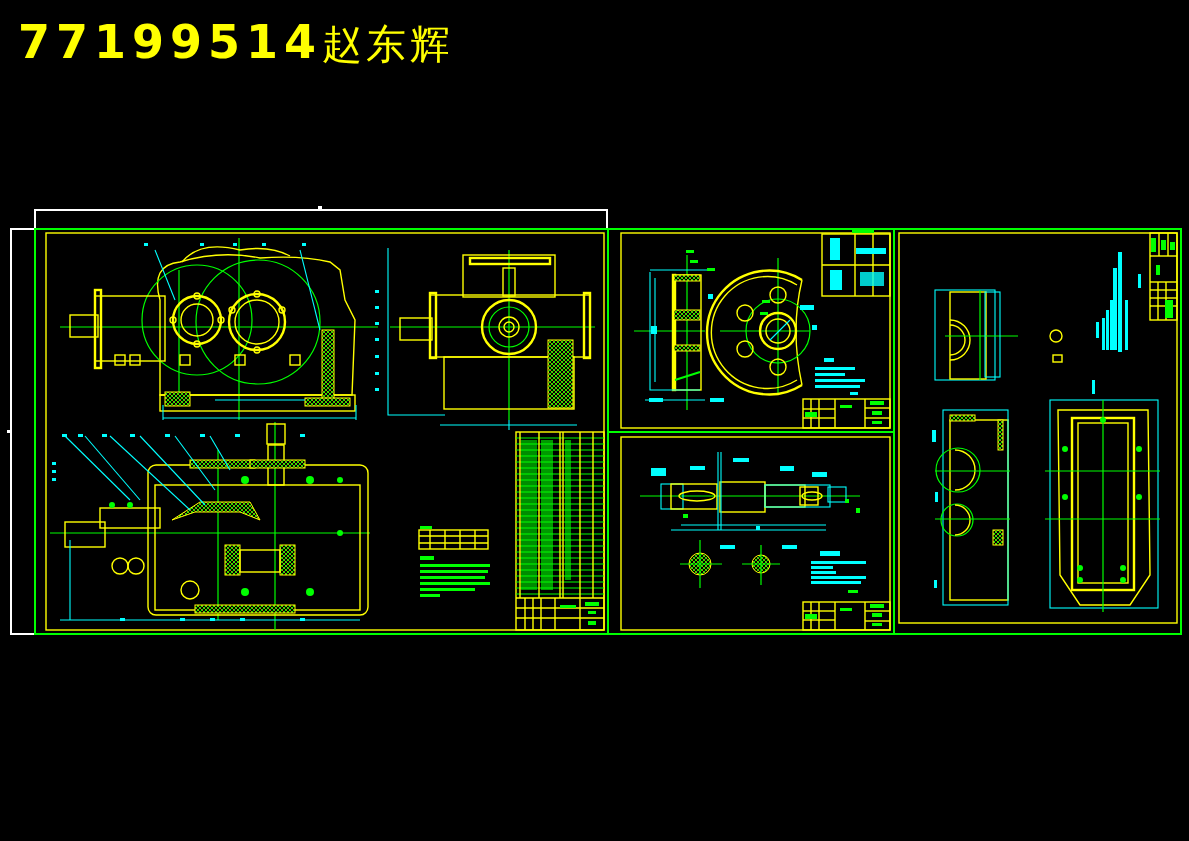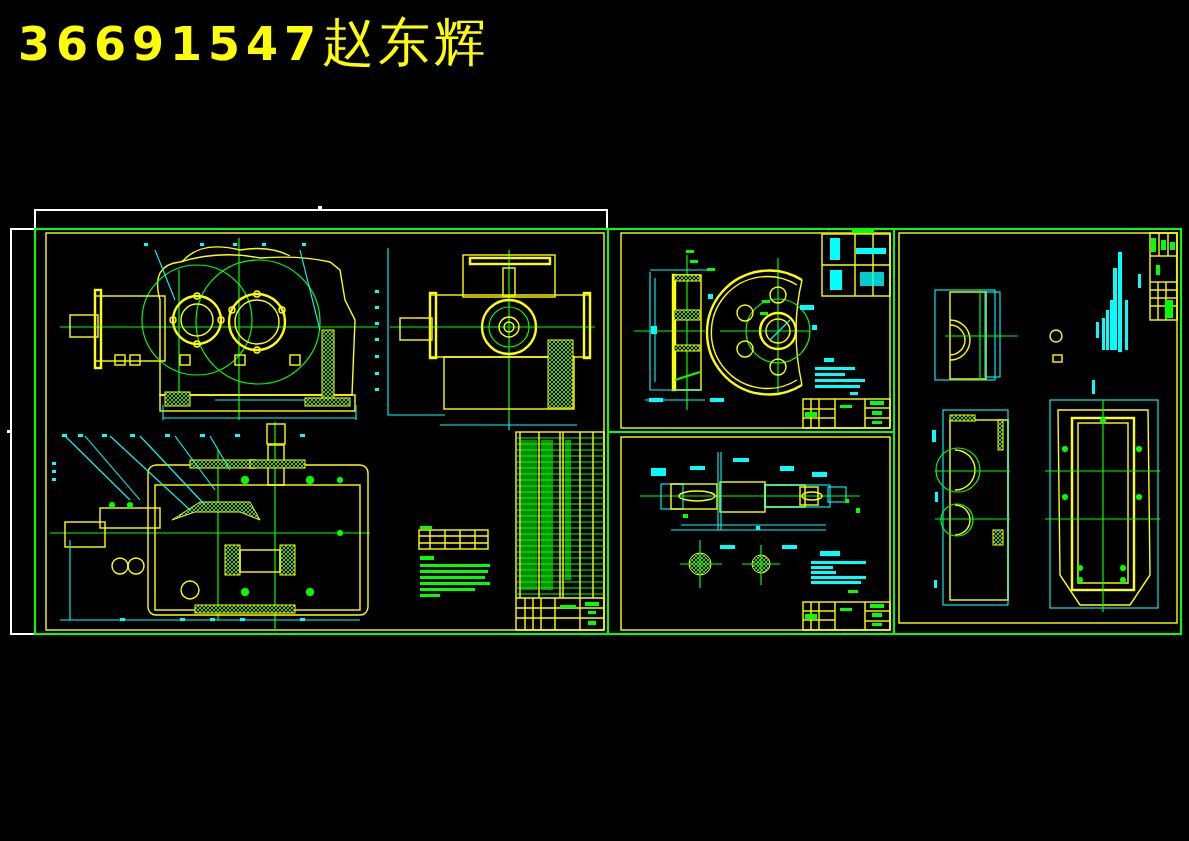"36691547" span { text: 36691547 -> 77199514 }
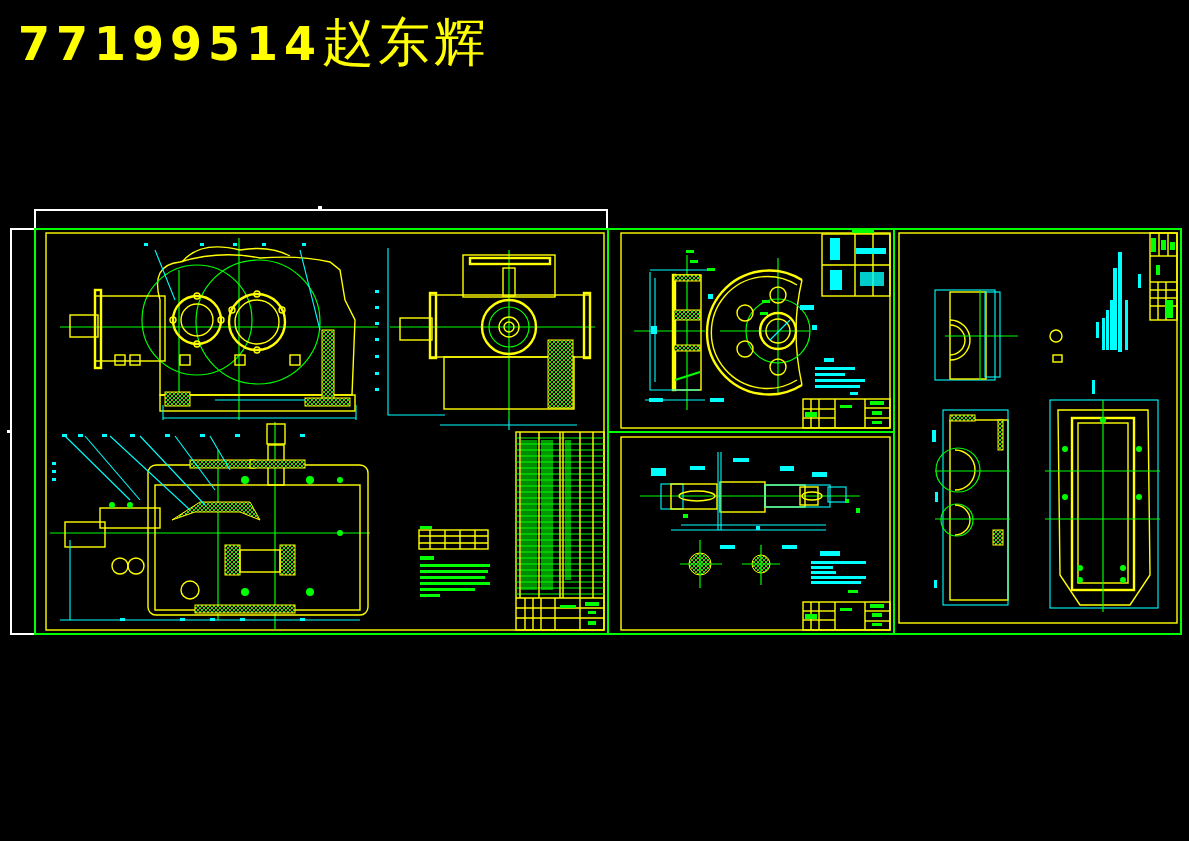"赵东辉" #title .cn { font-size: 52px -> 40px }
